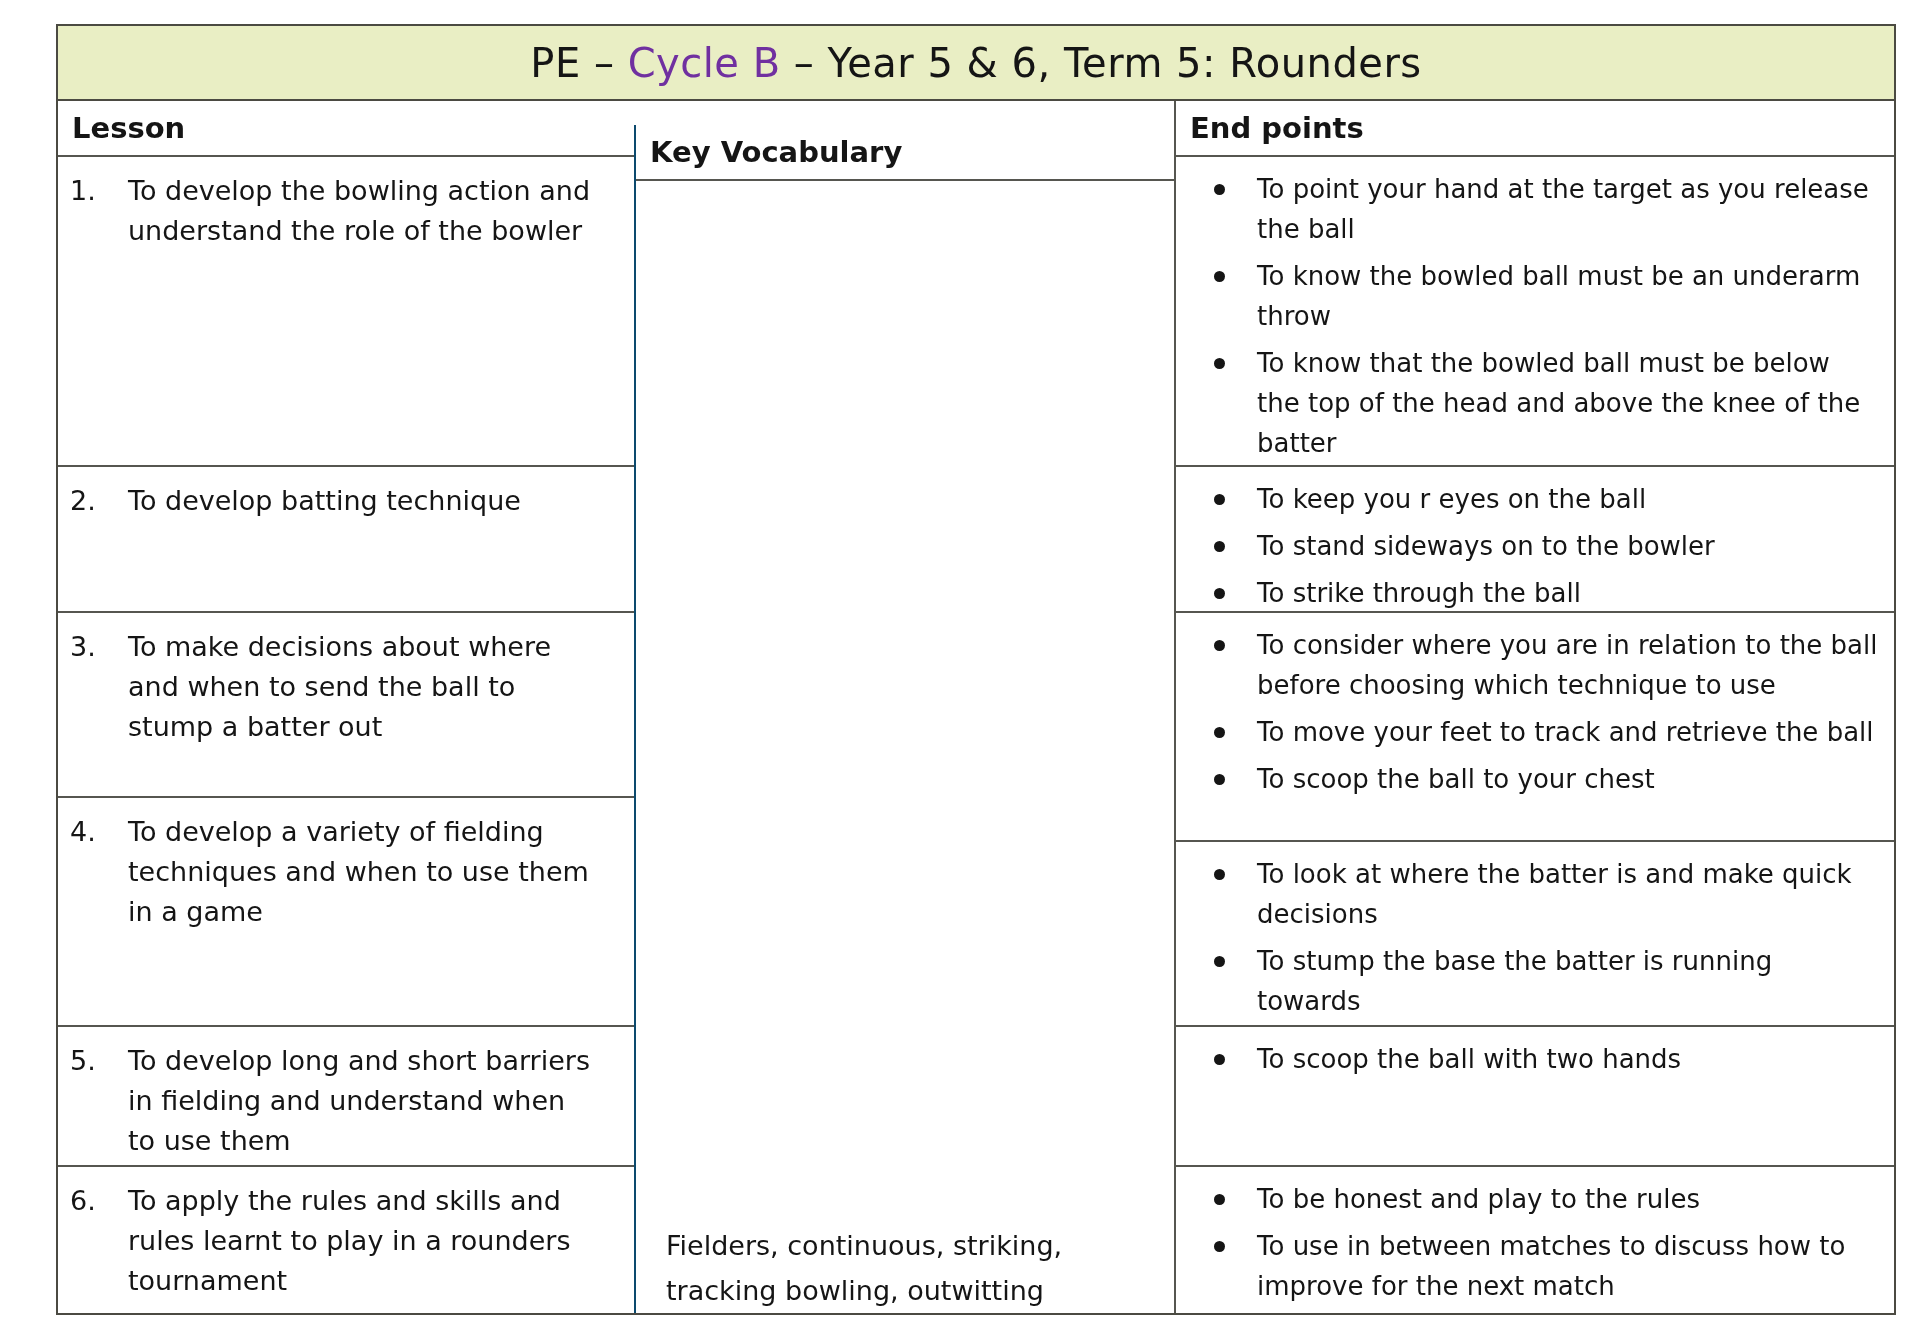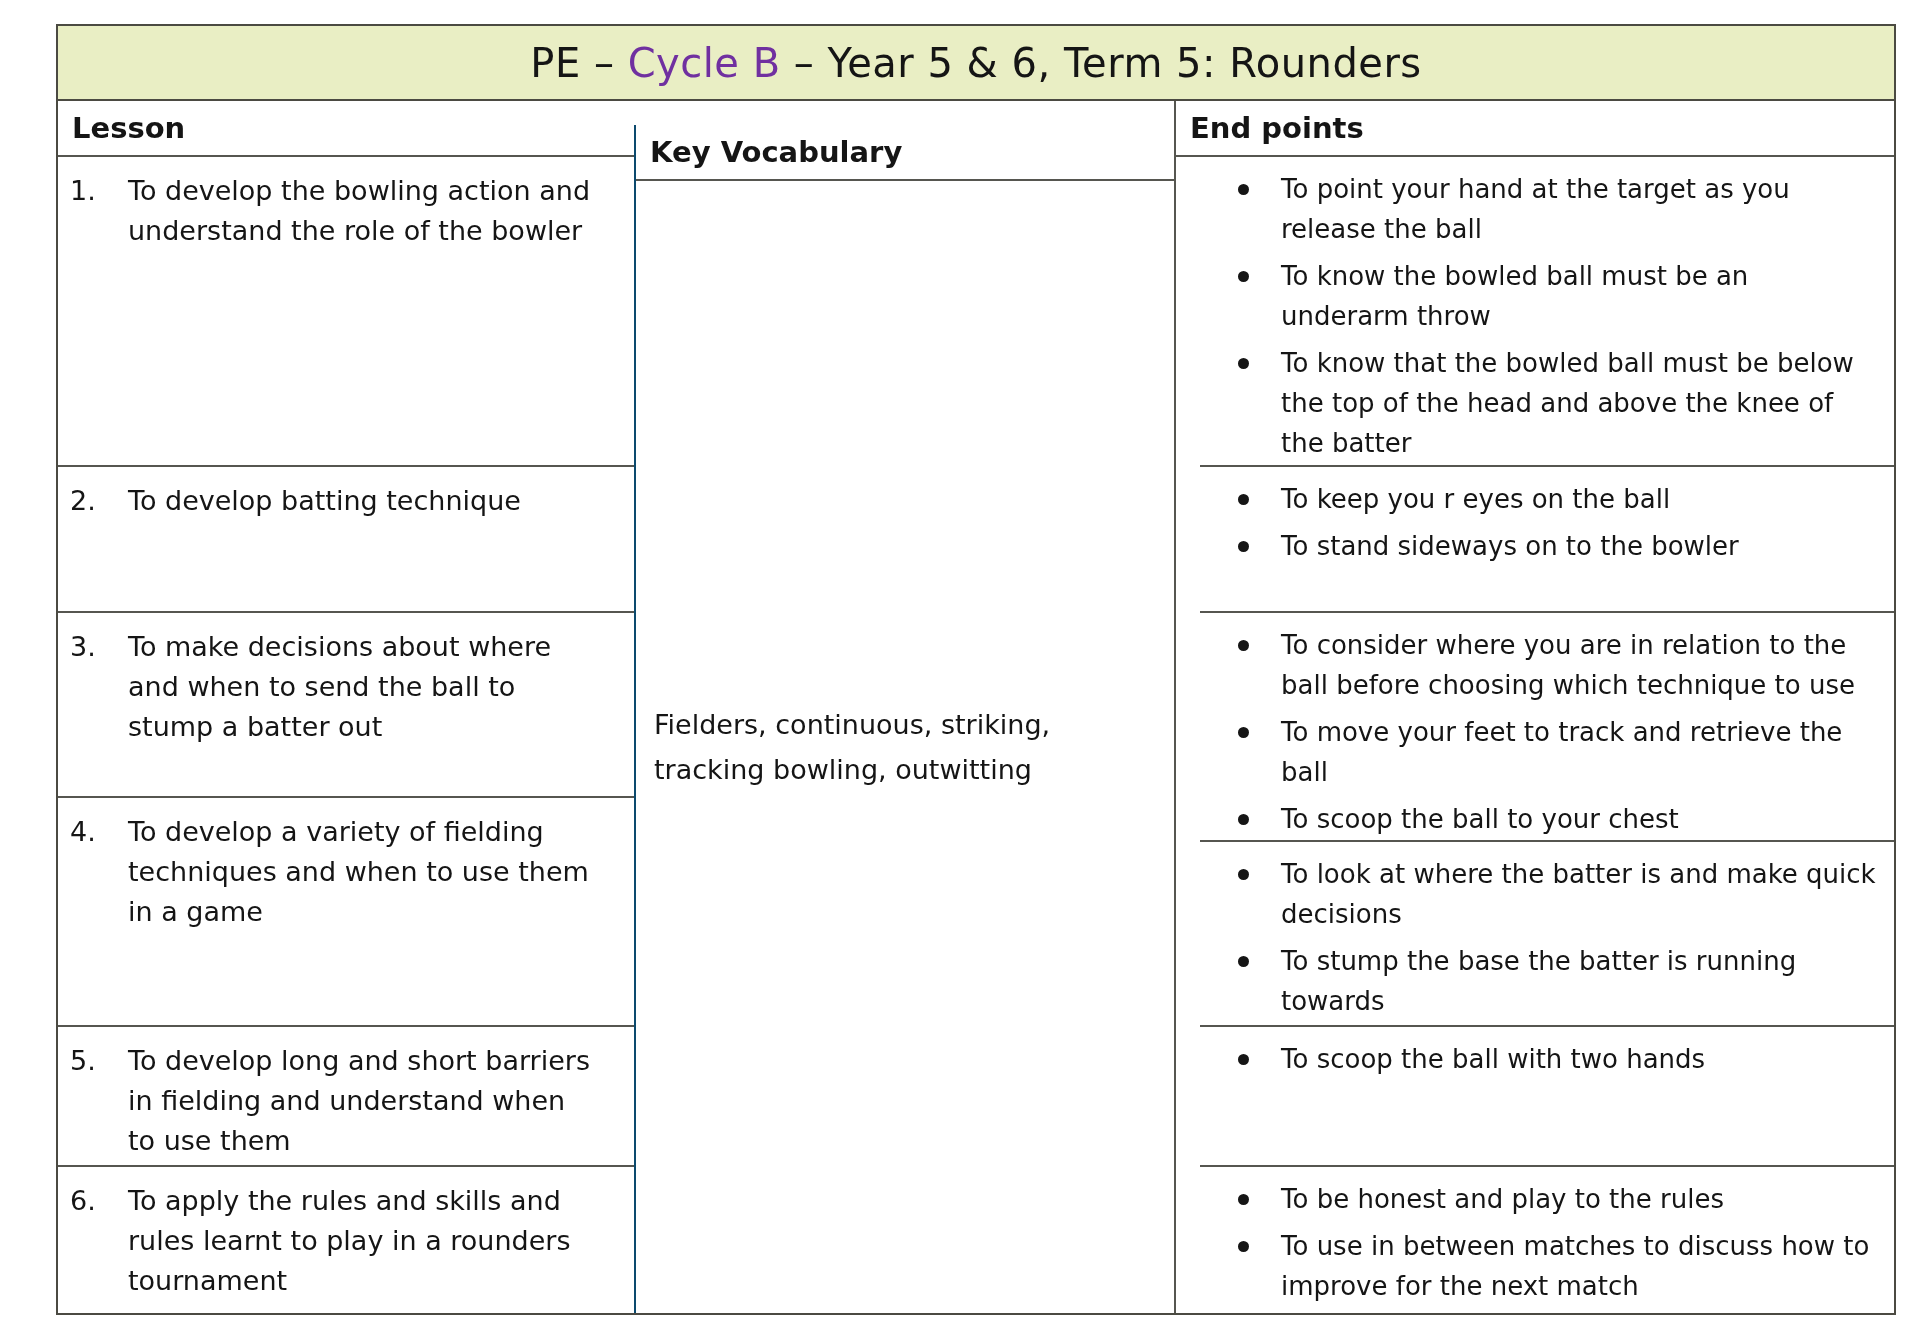"To point your hand at" .end-cell { margin-left: 24px -> none }
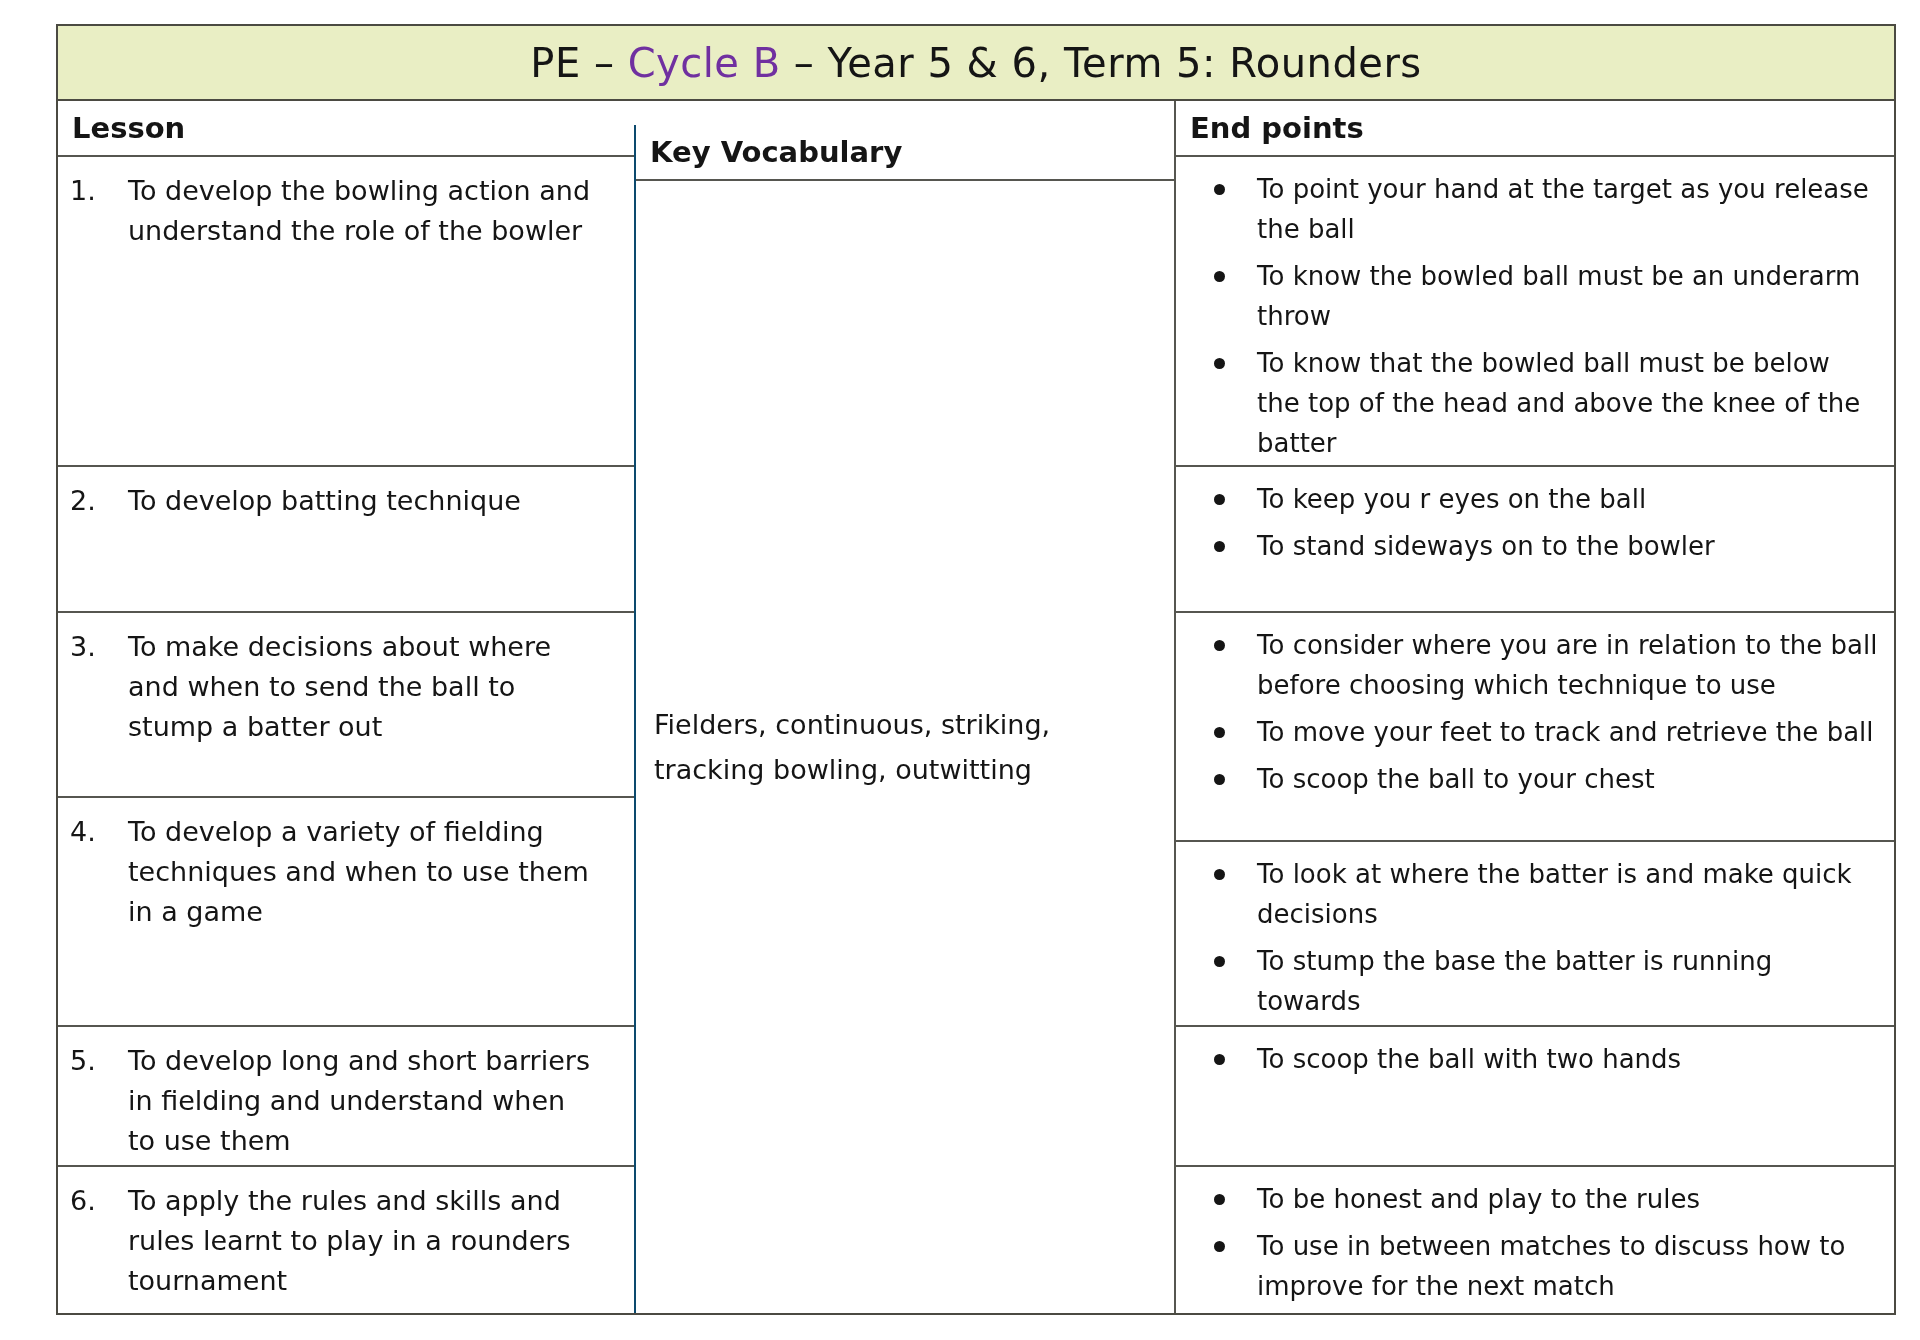"To strike through the ball" li { html: none -> <li>To strike through the ball</li> }
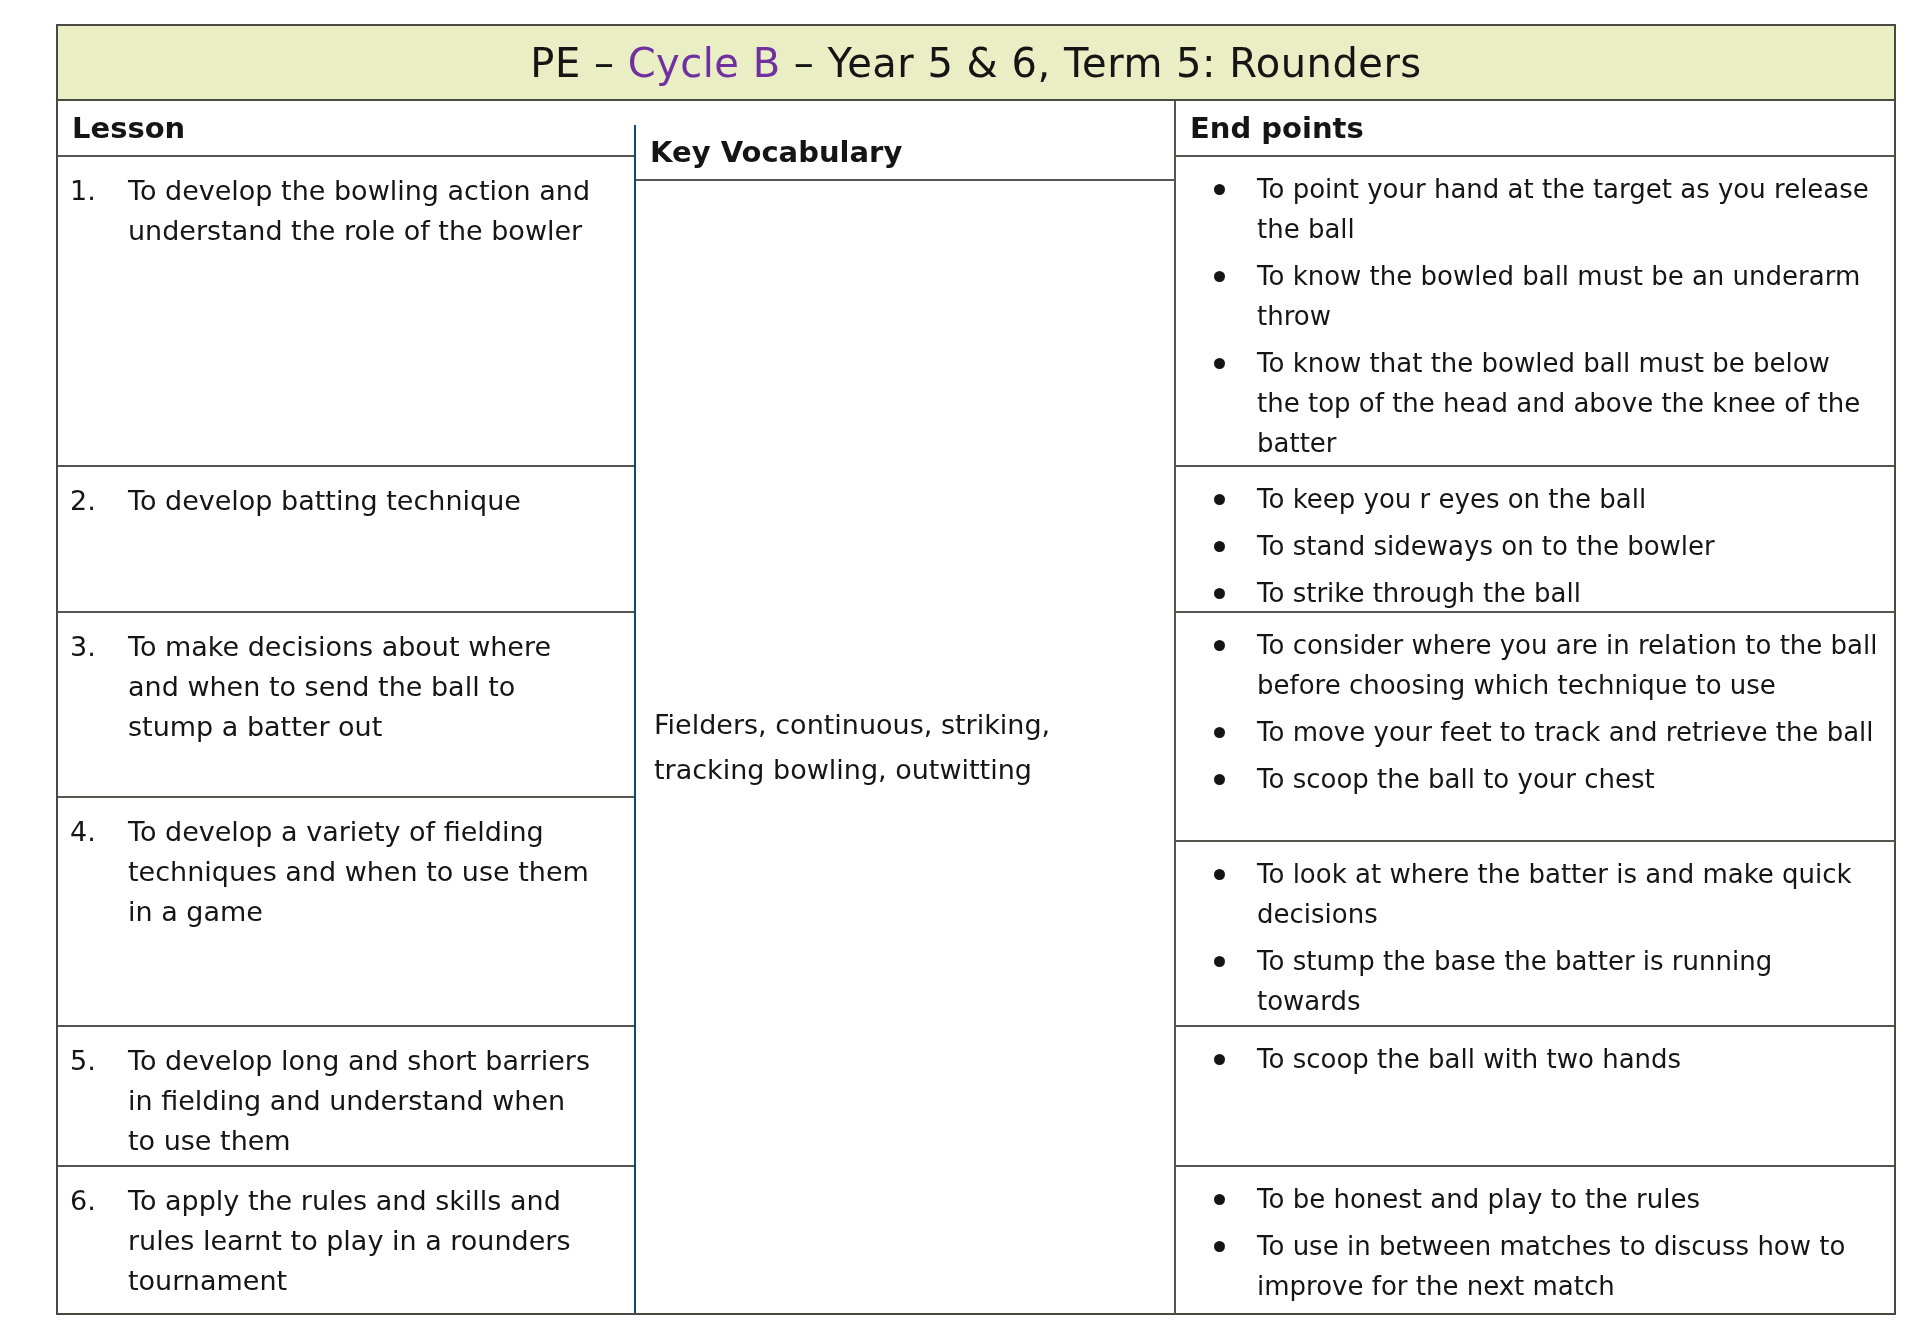"Fielders, continuous, striking, tracking" .vocab-cell { align-items: center -> flex-end; padding-left: 18px -> 30px }
